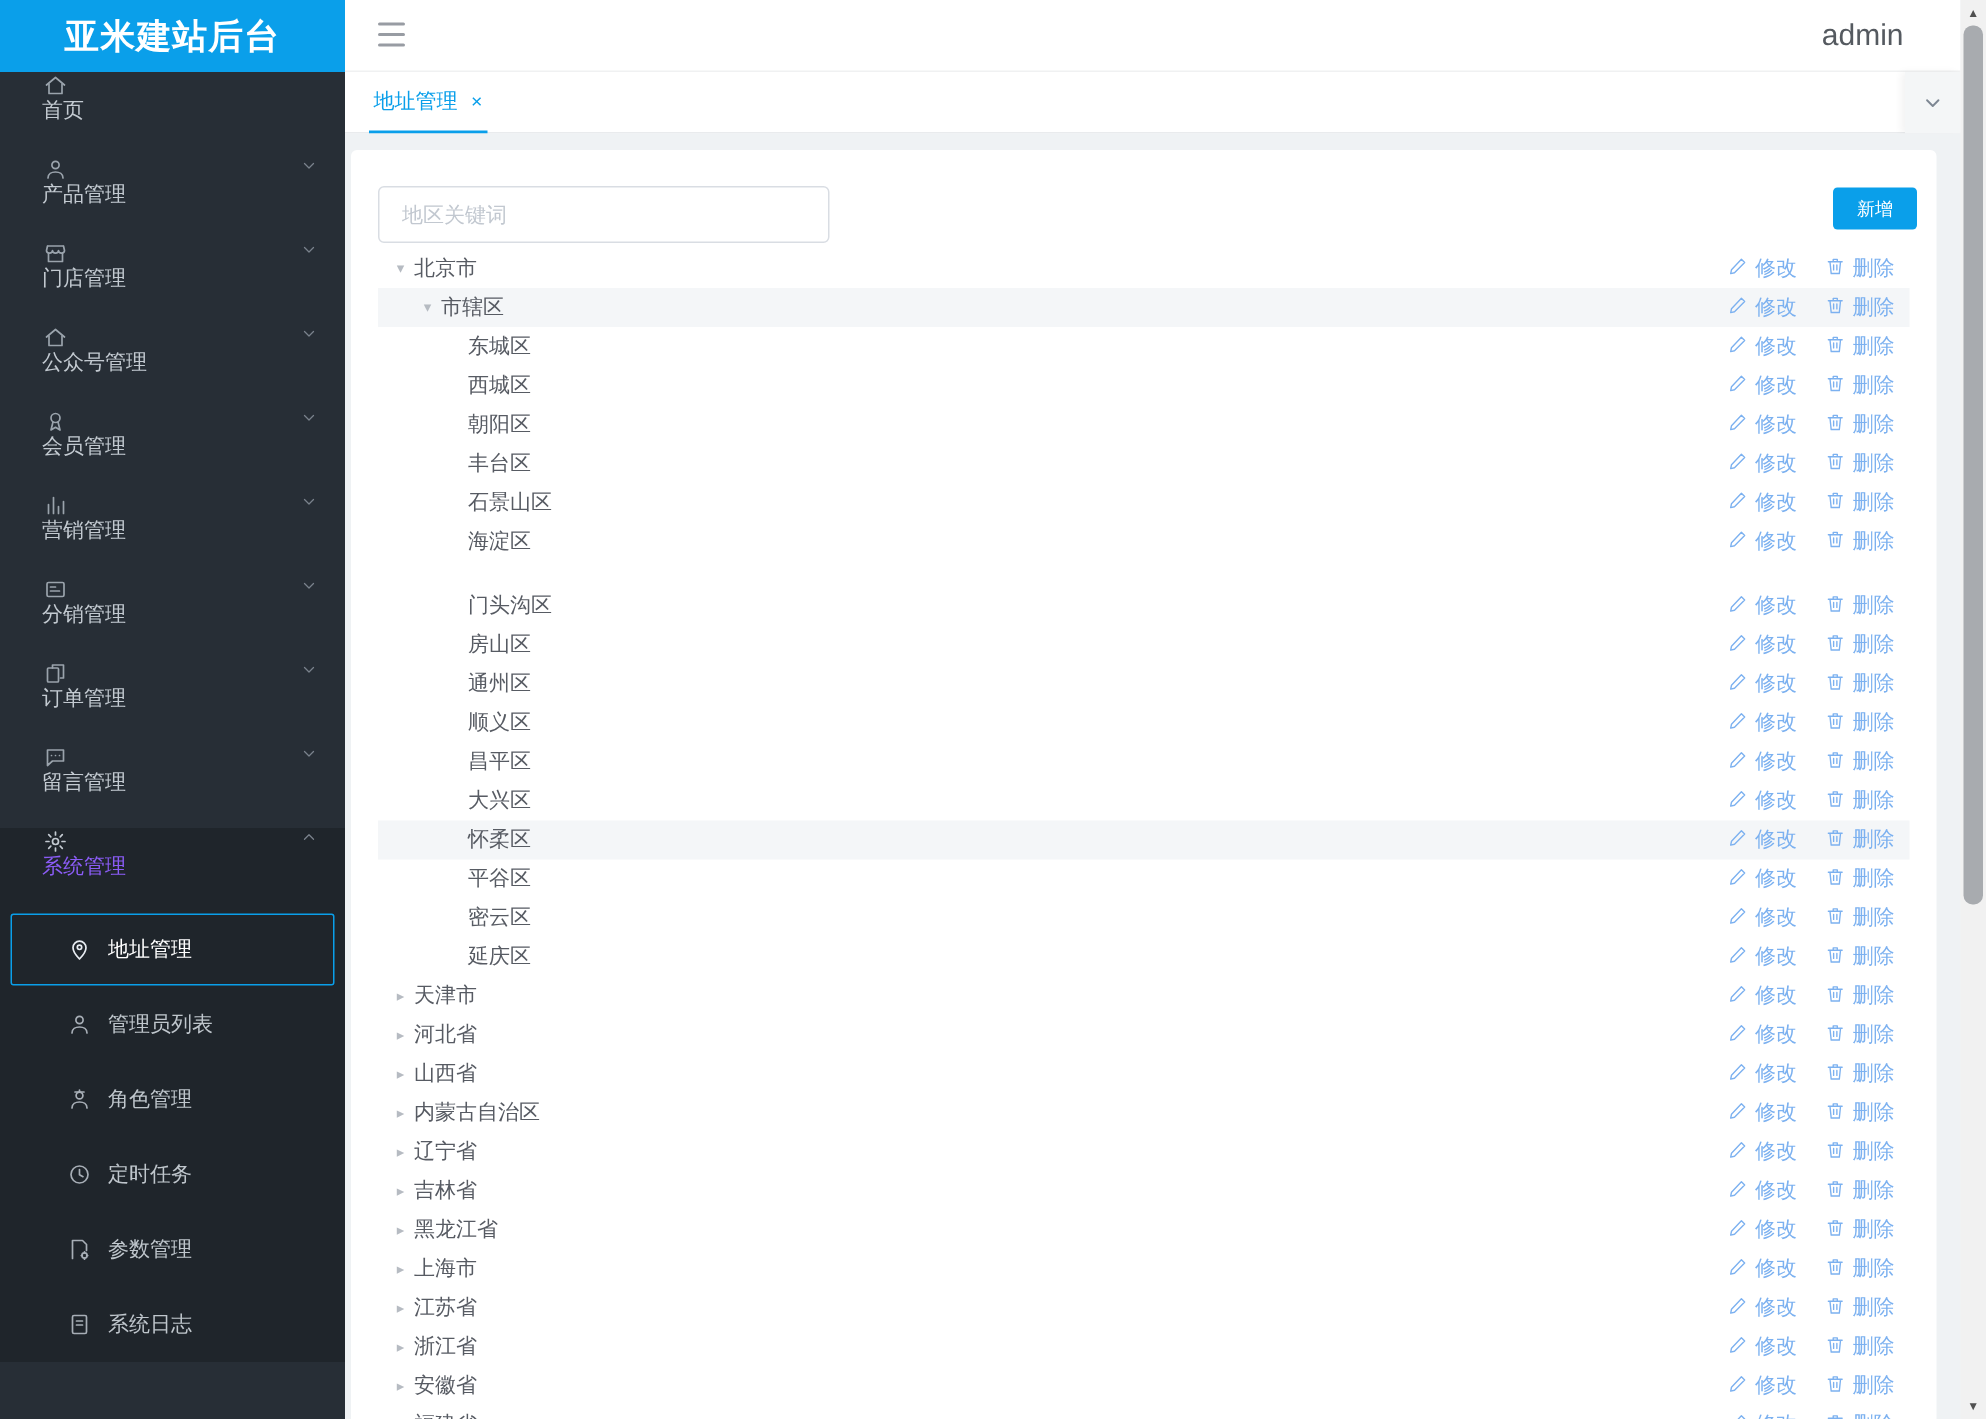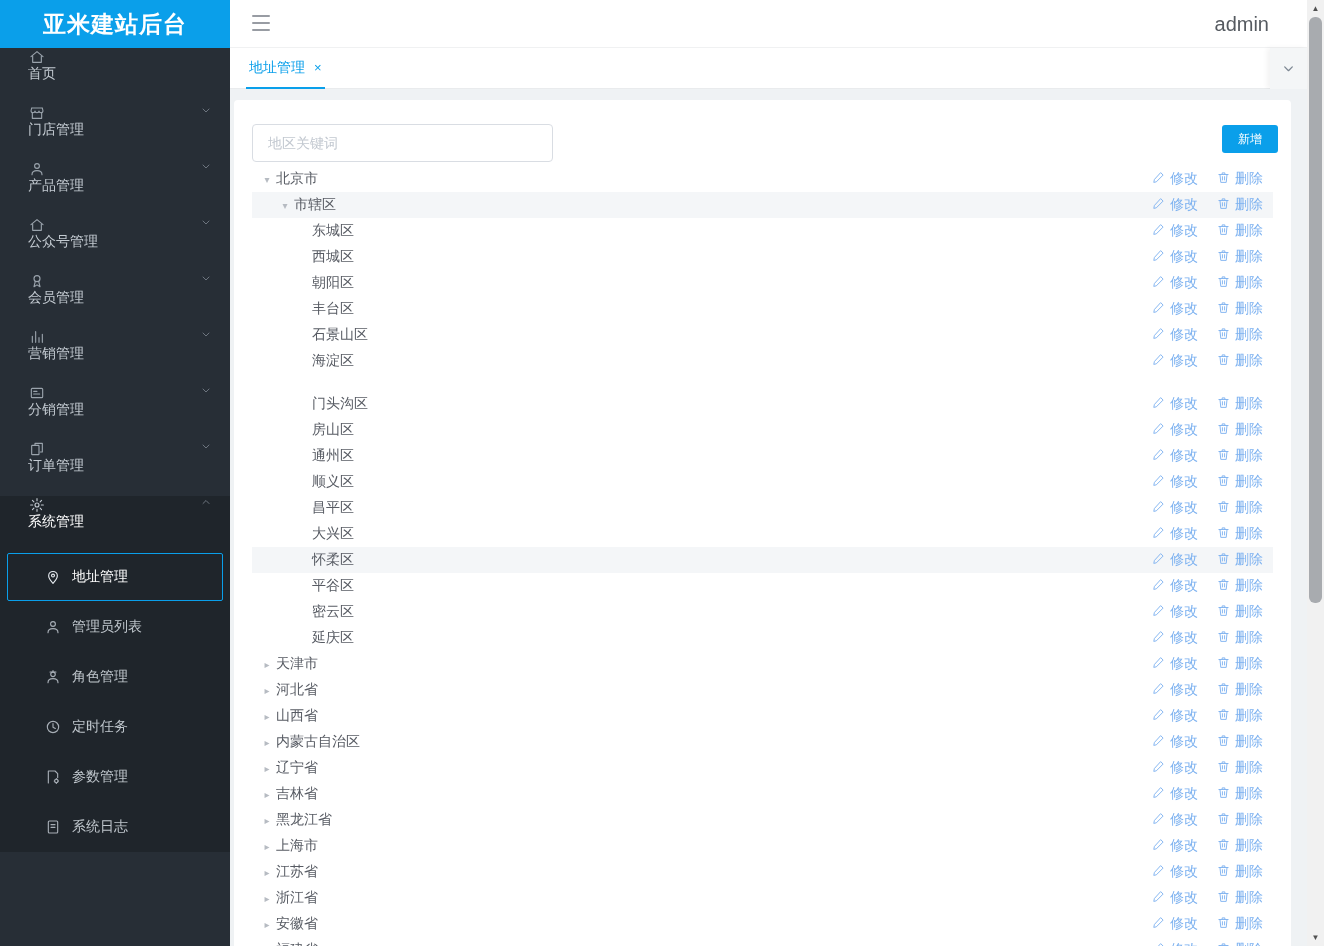"门店管理" div.side-item { order: before "产品管理" -> after "产品管理" }
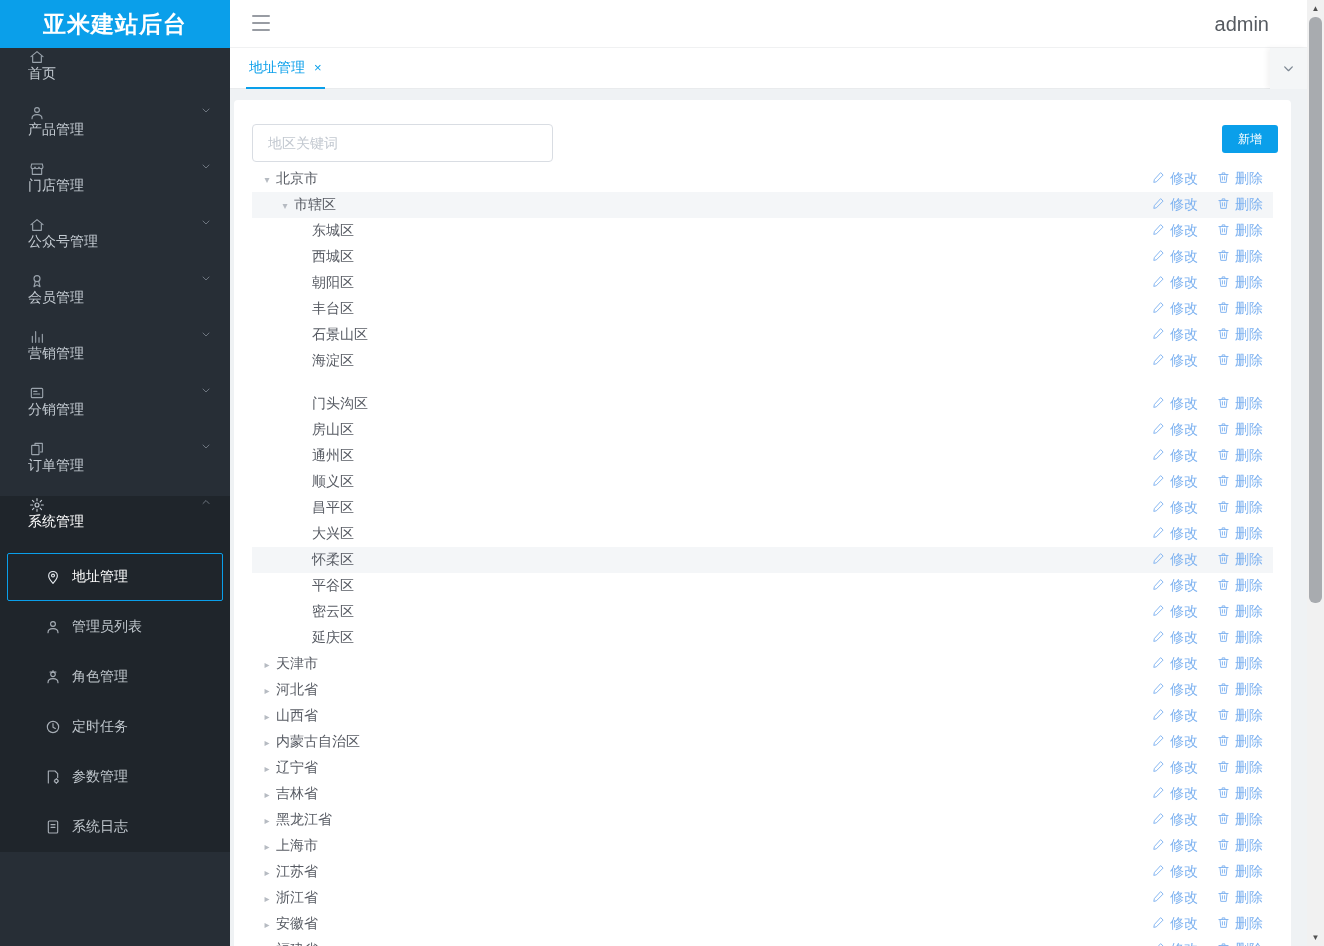"留言管理" div.side-item { html: none -> <div> <span> <svg> <path></path> <path></path> </svg> </span> <span>留言管理</span> <span> <svg> <polyline></polyline> </svg> </span> </div> }
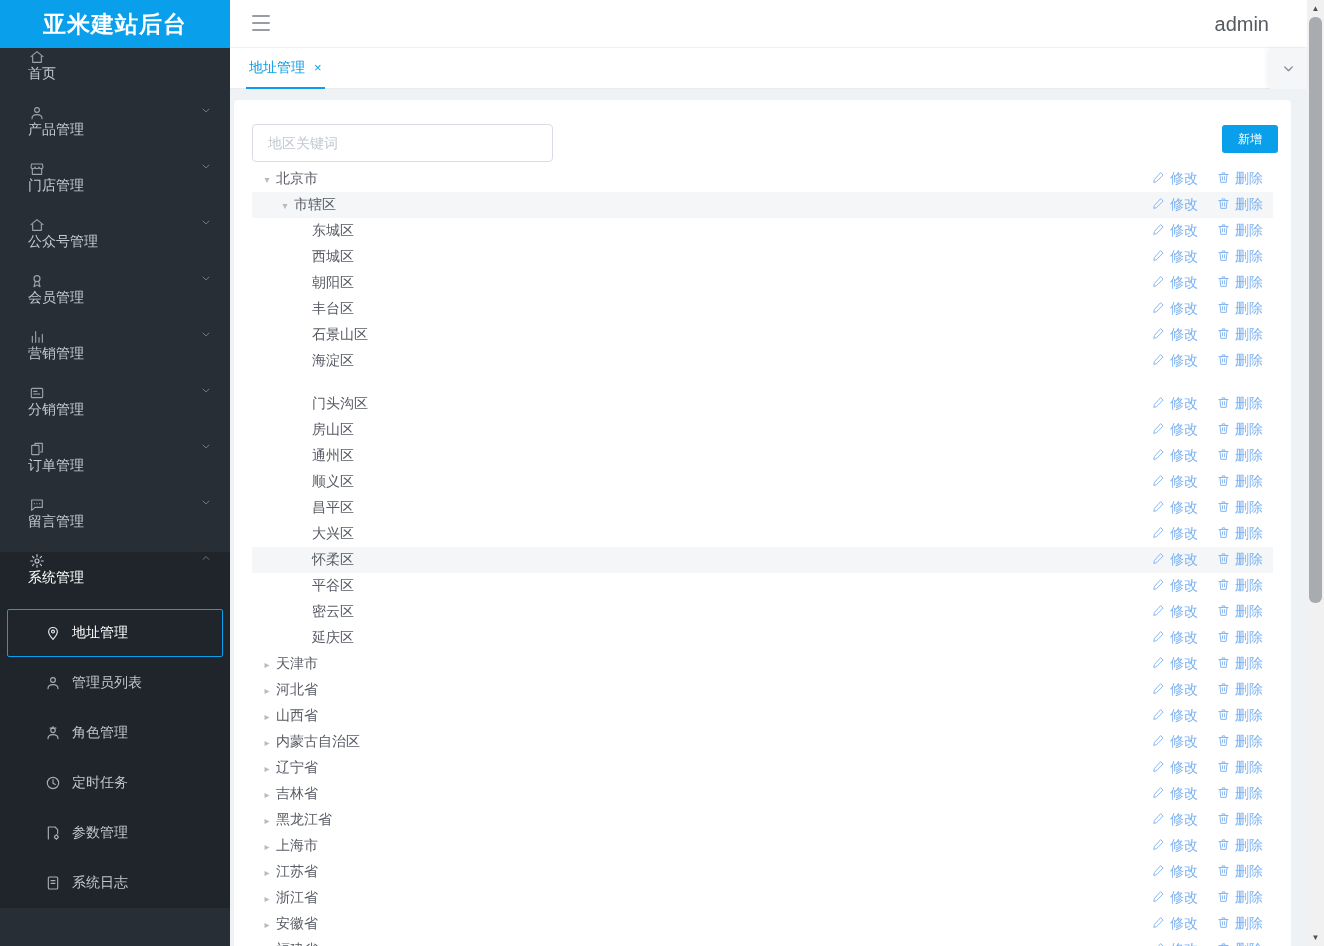"系统管理" .side-group .group-head { color: #ffffff -> #8b5cf6 }
